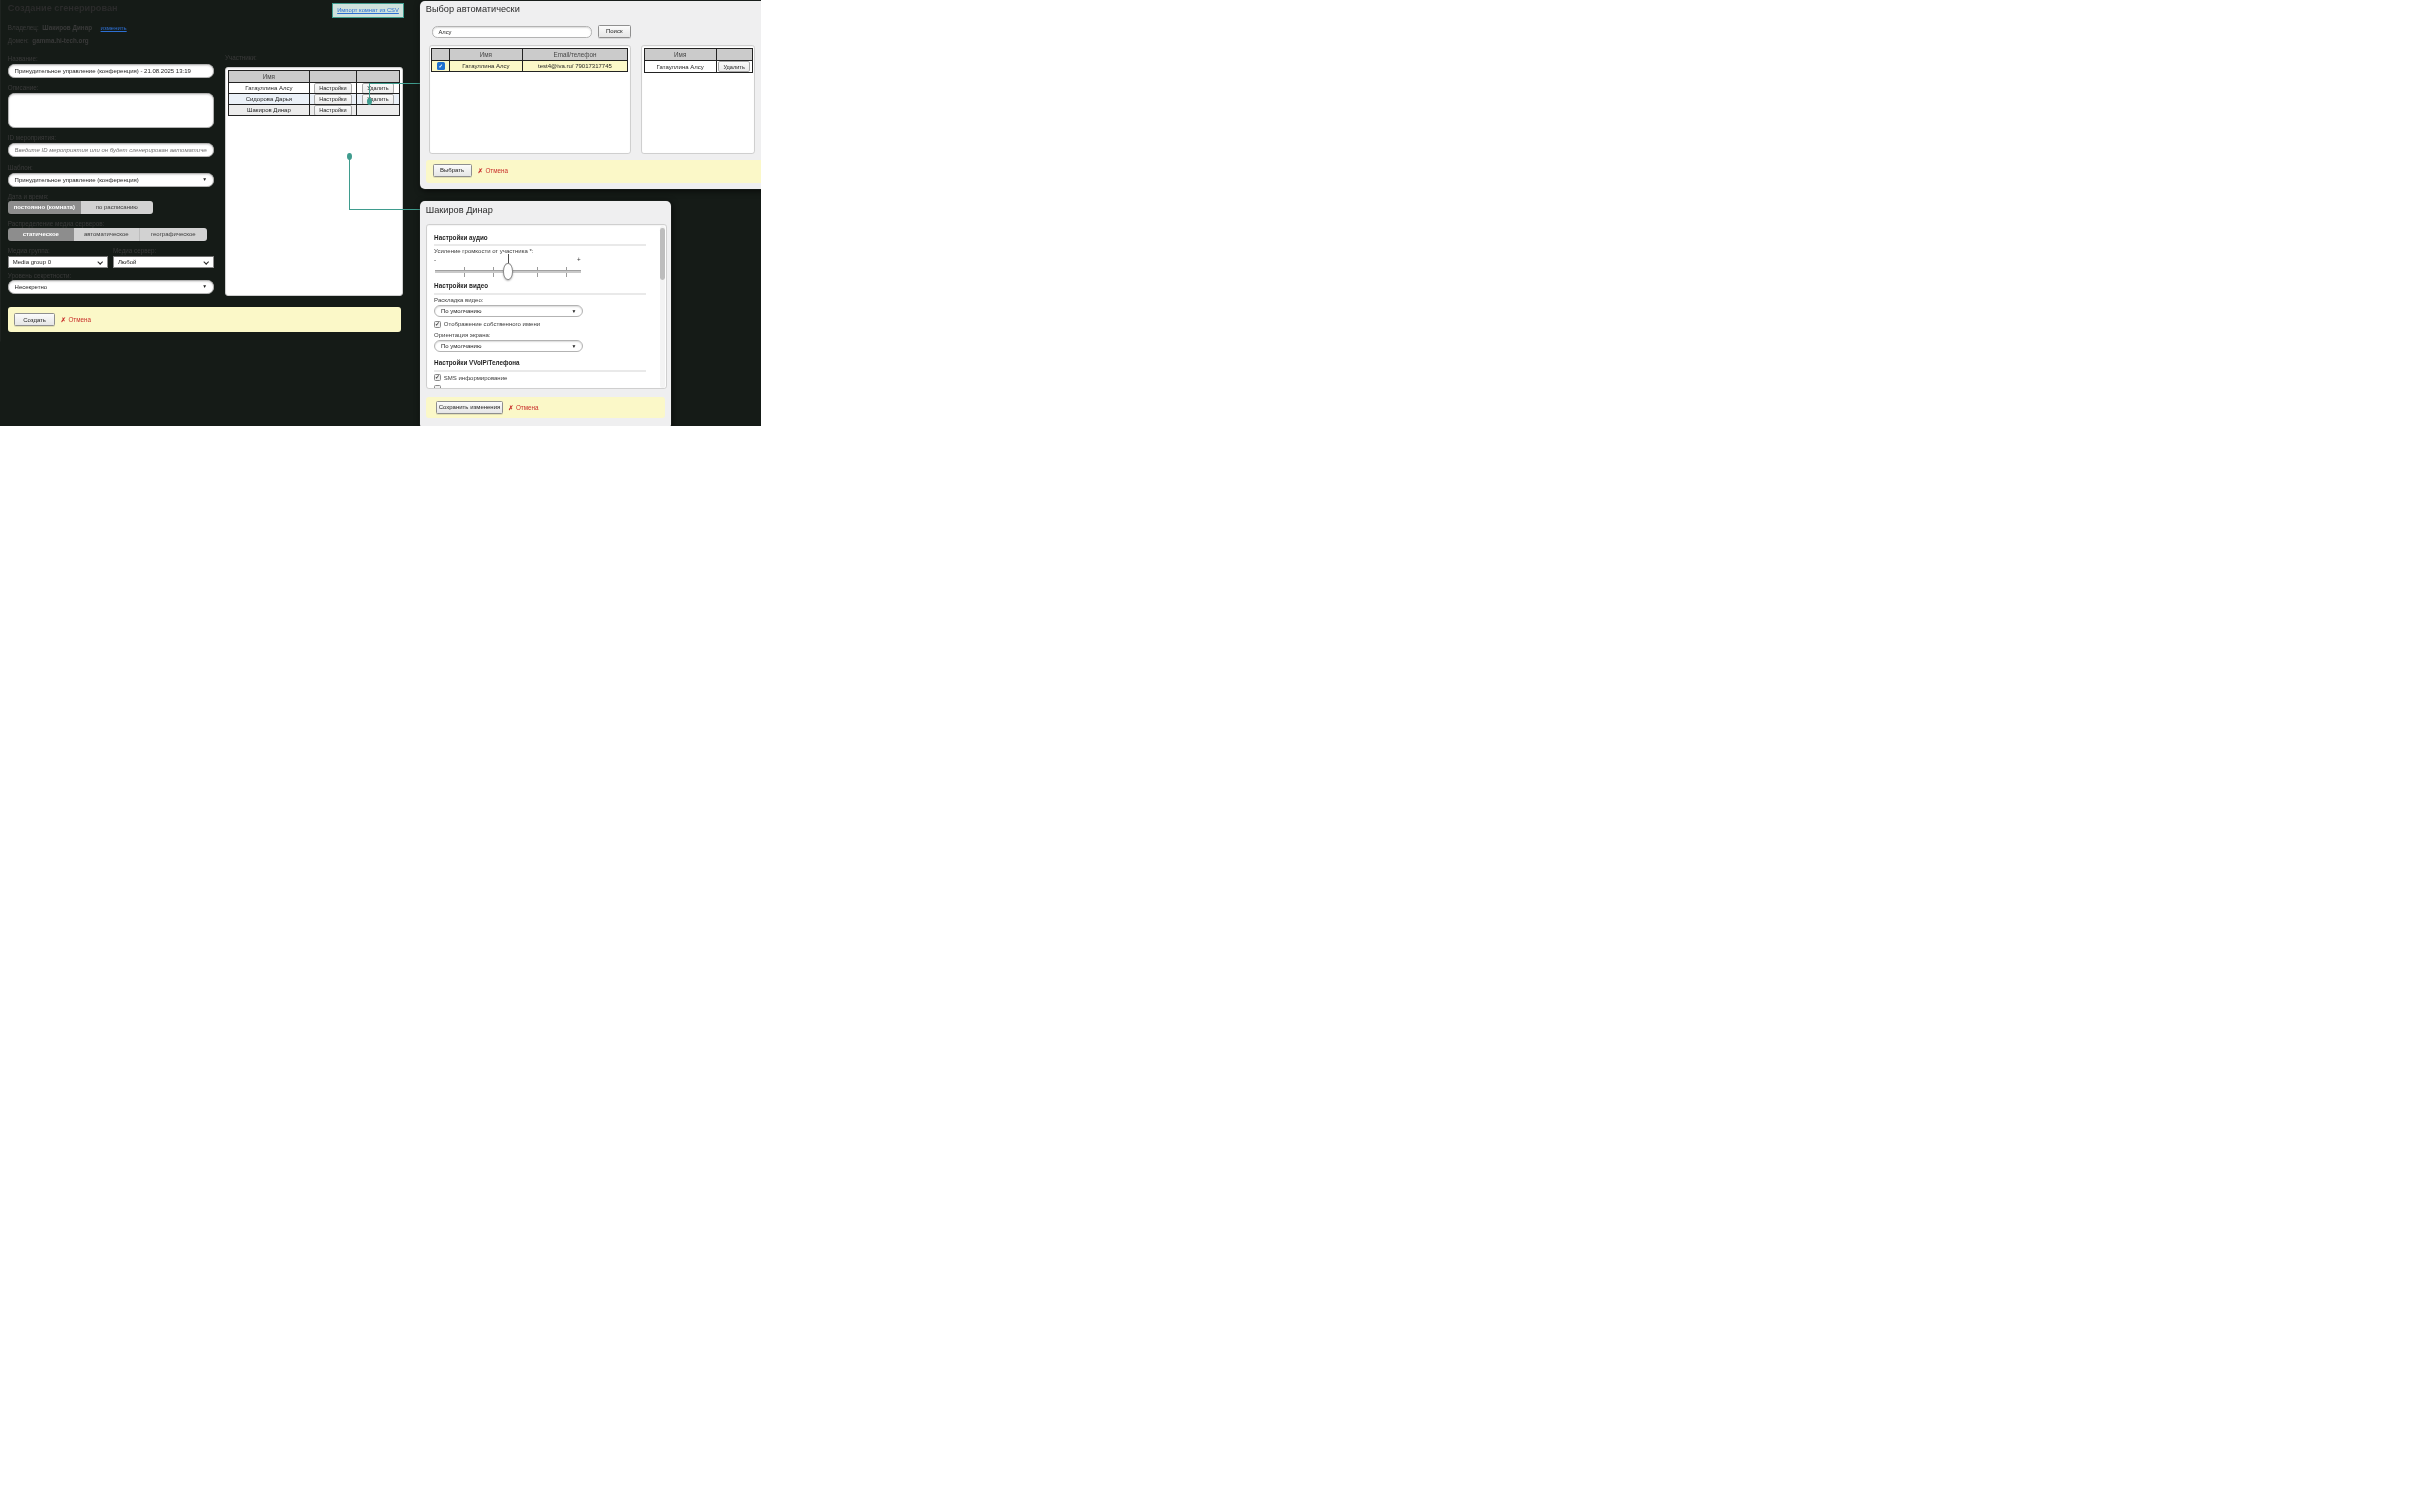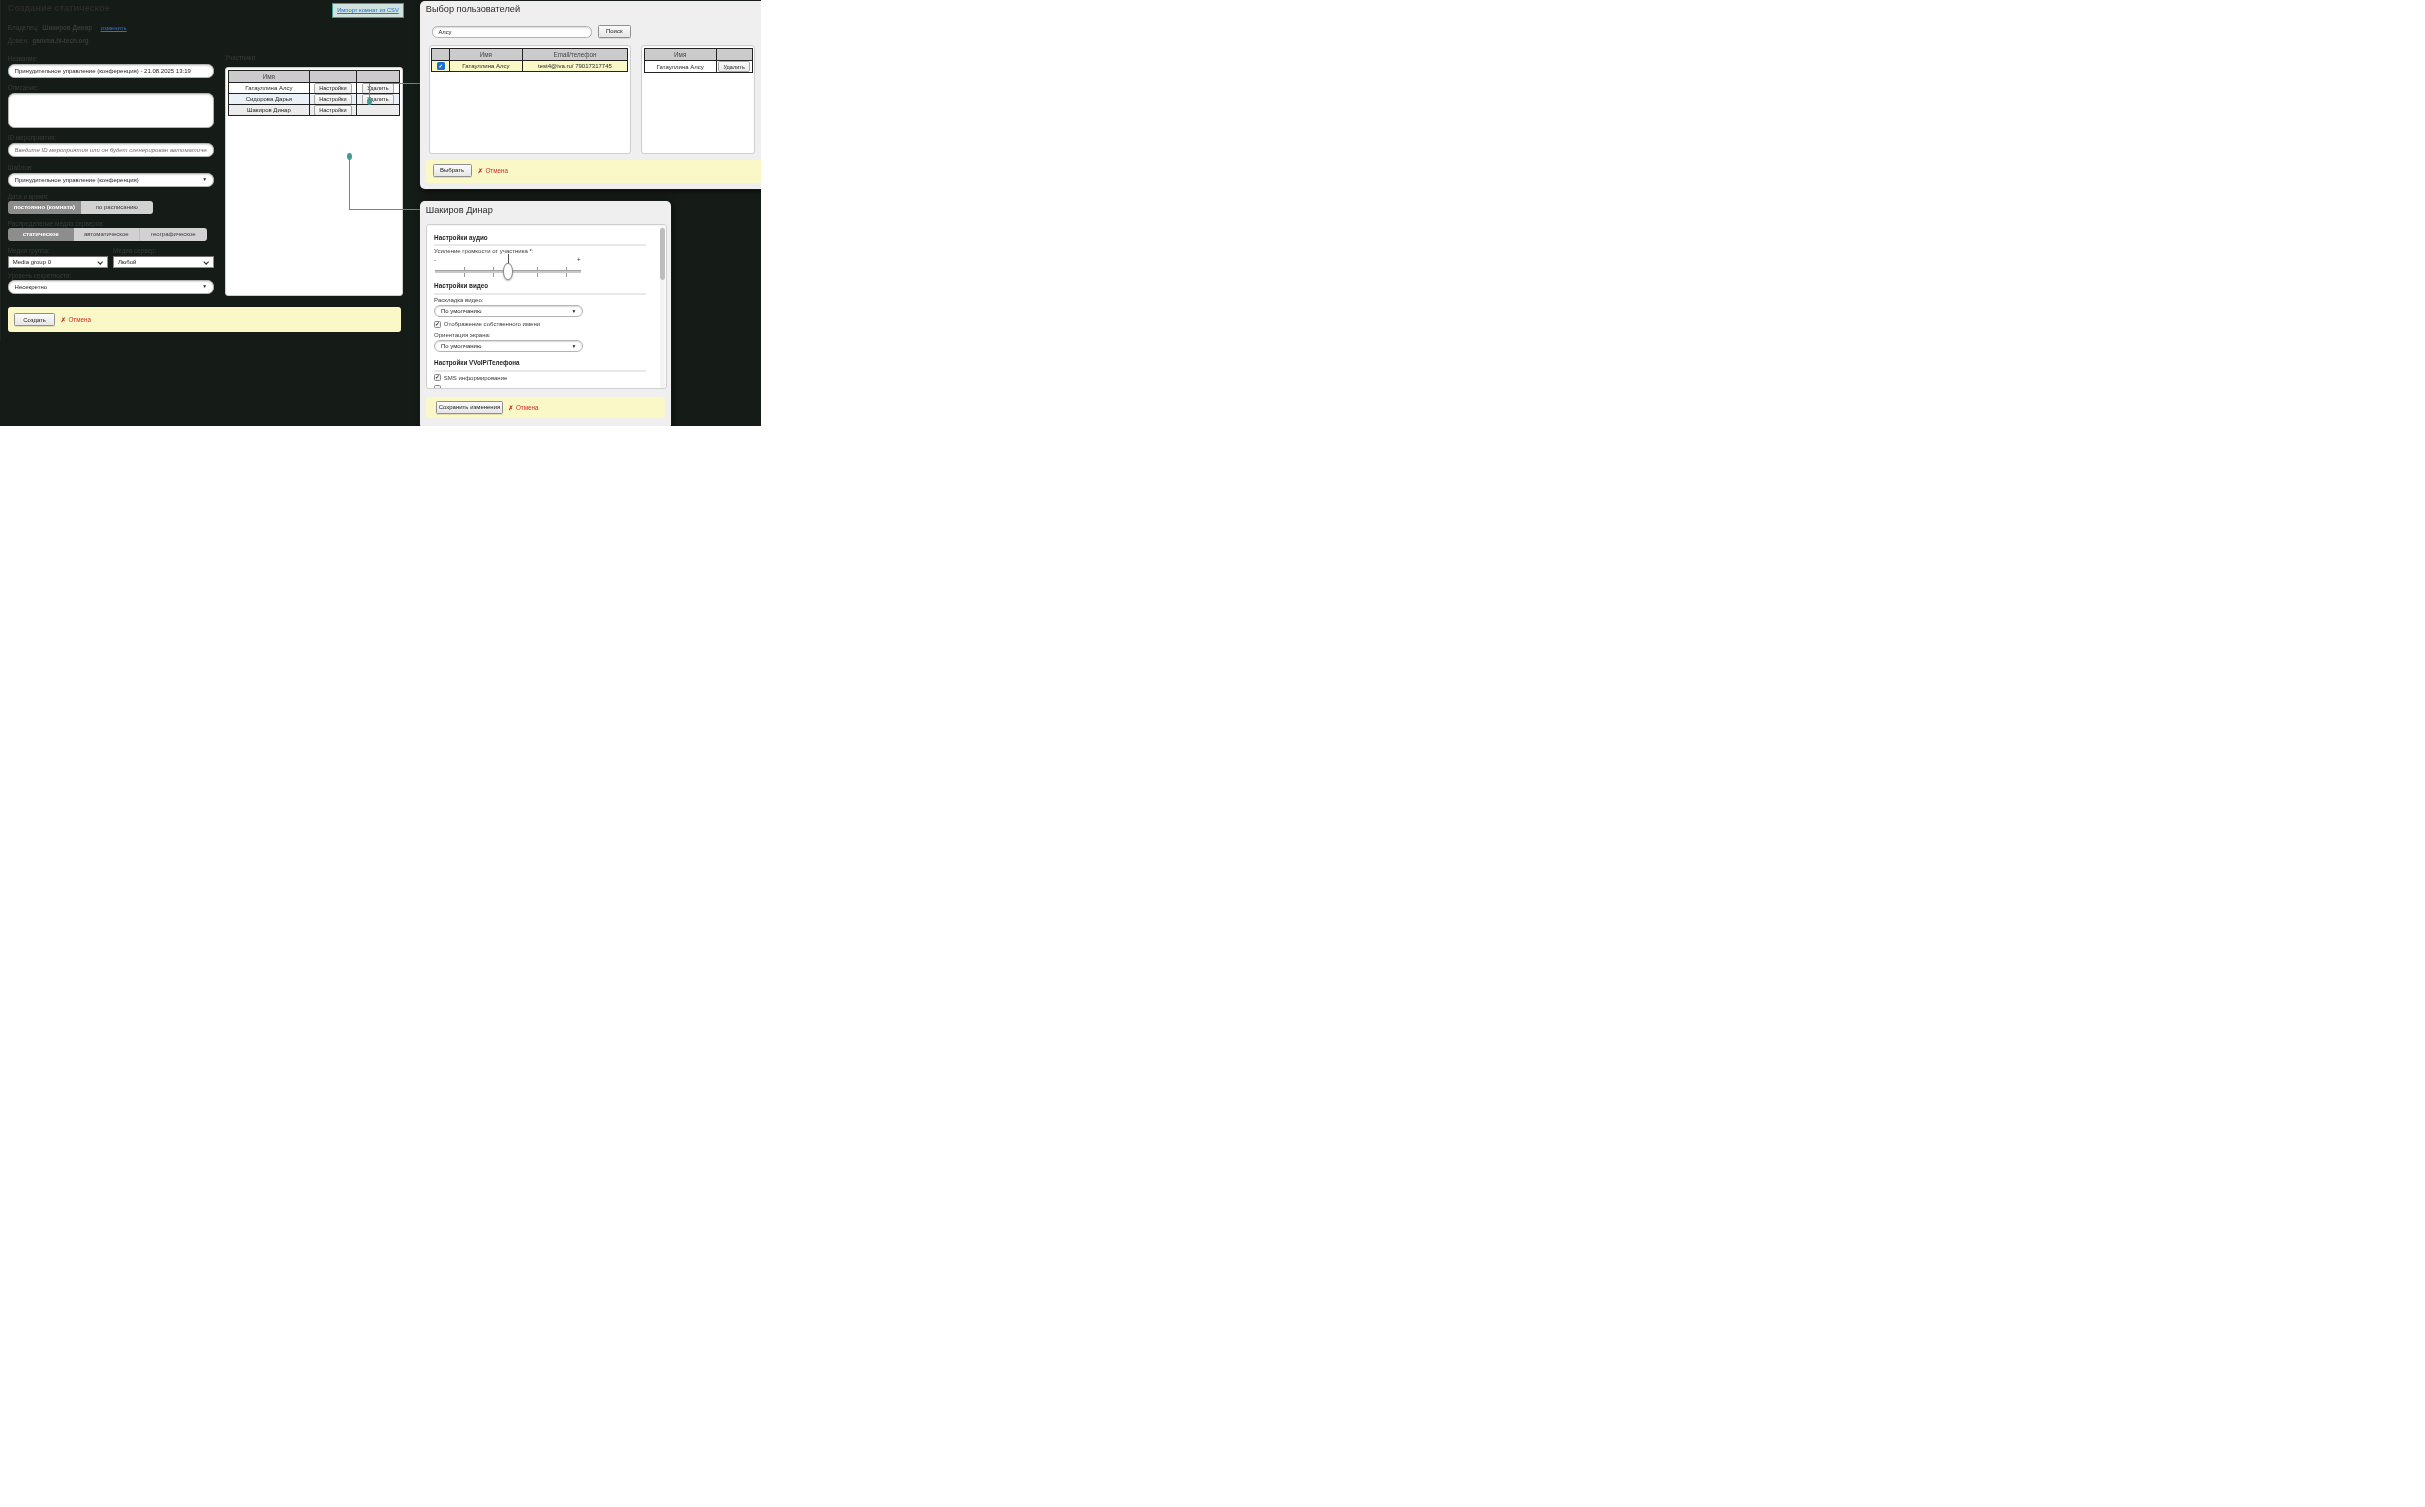"Создание статическое" div.ttl { text: статическое -> сгенерирован }
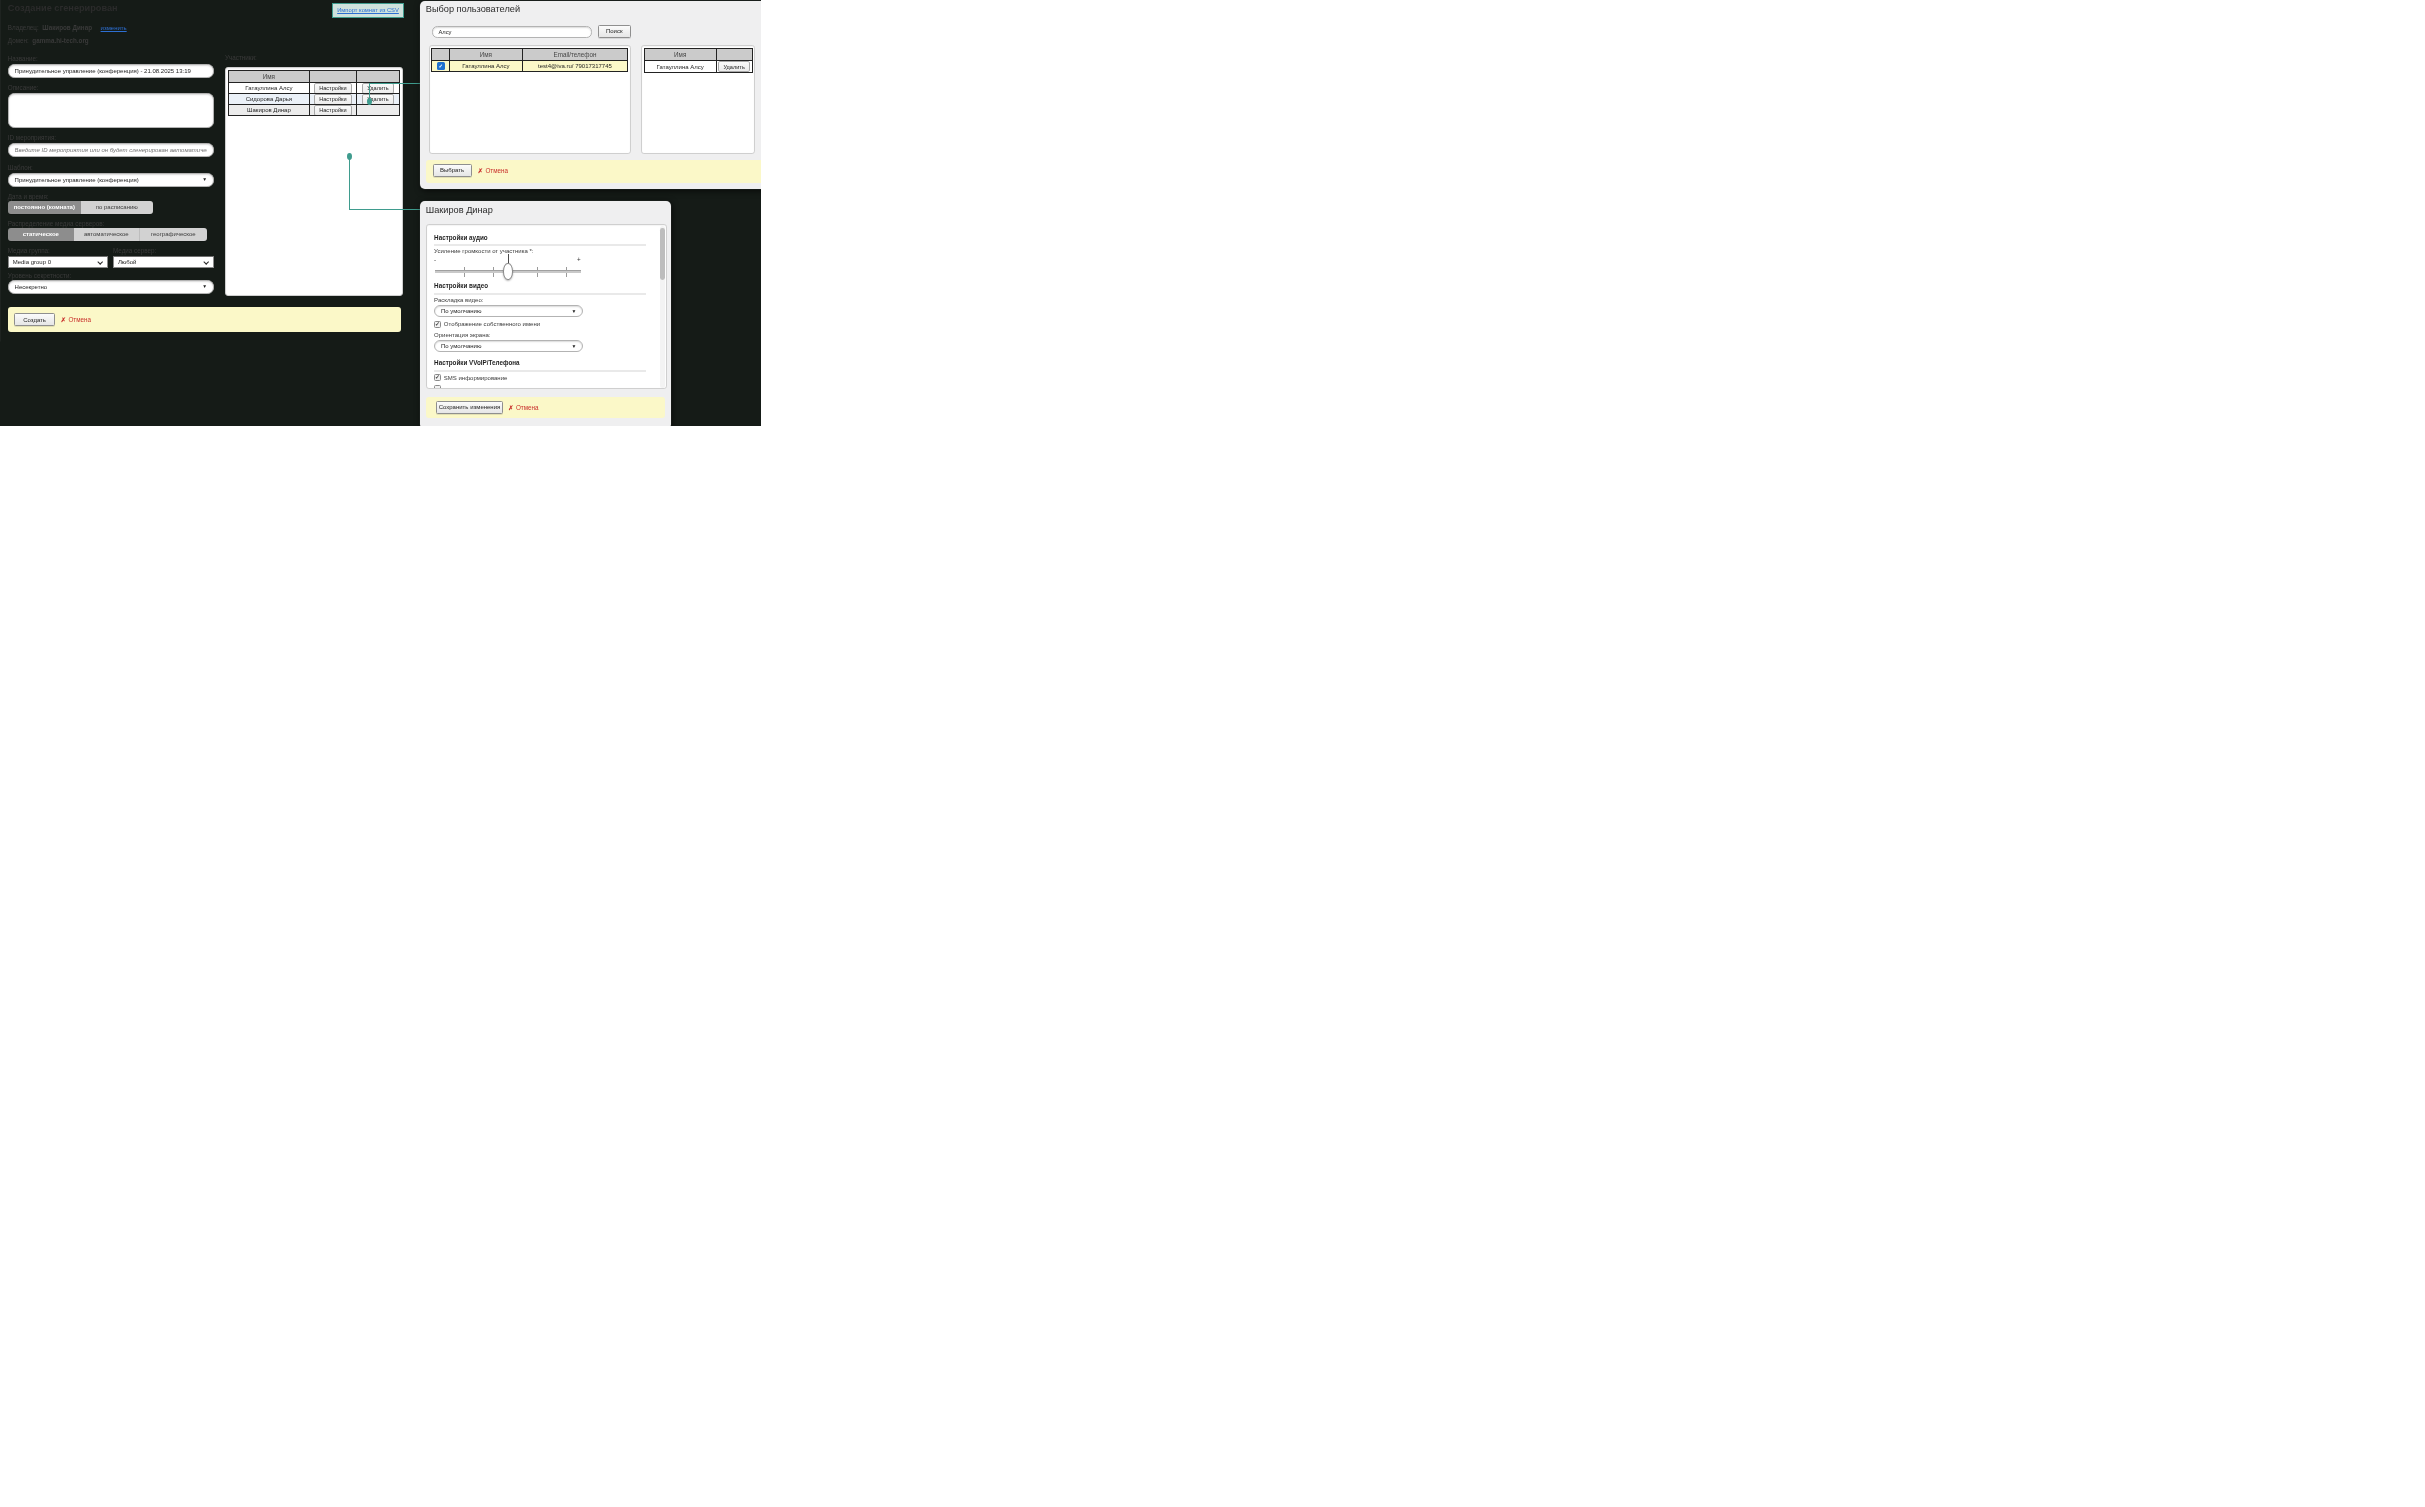"Выбор пользователей" div.ttl { text: пользователей -> автоматически }
